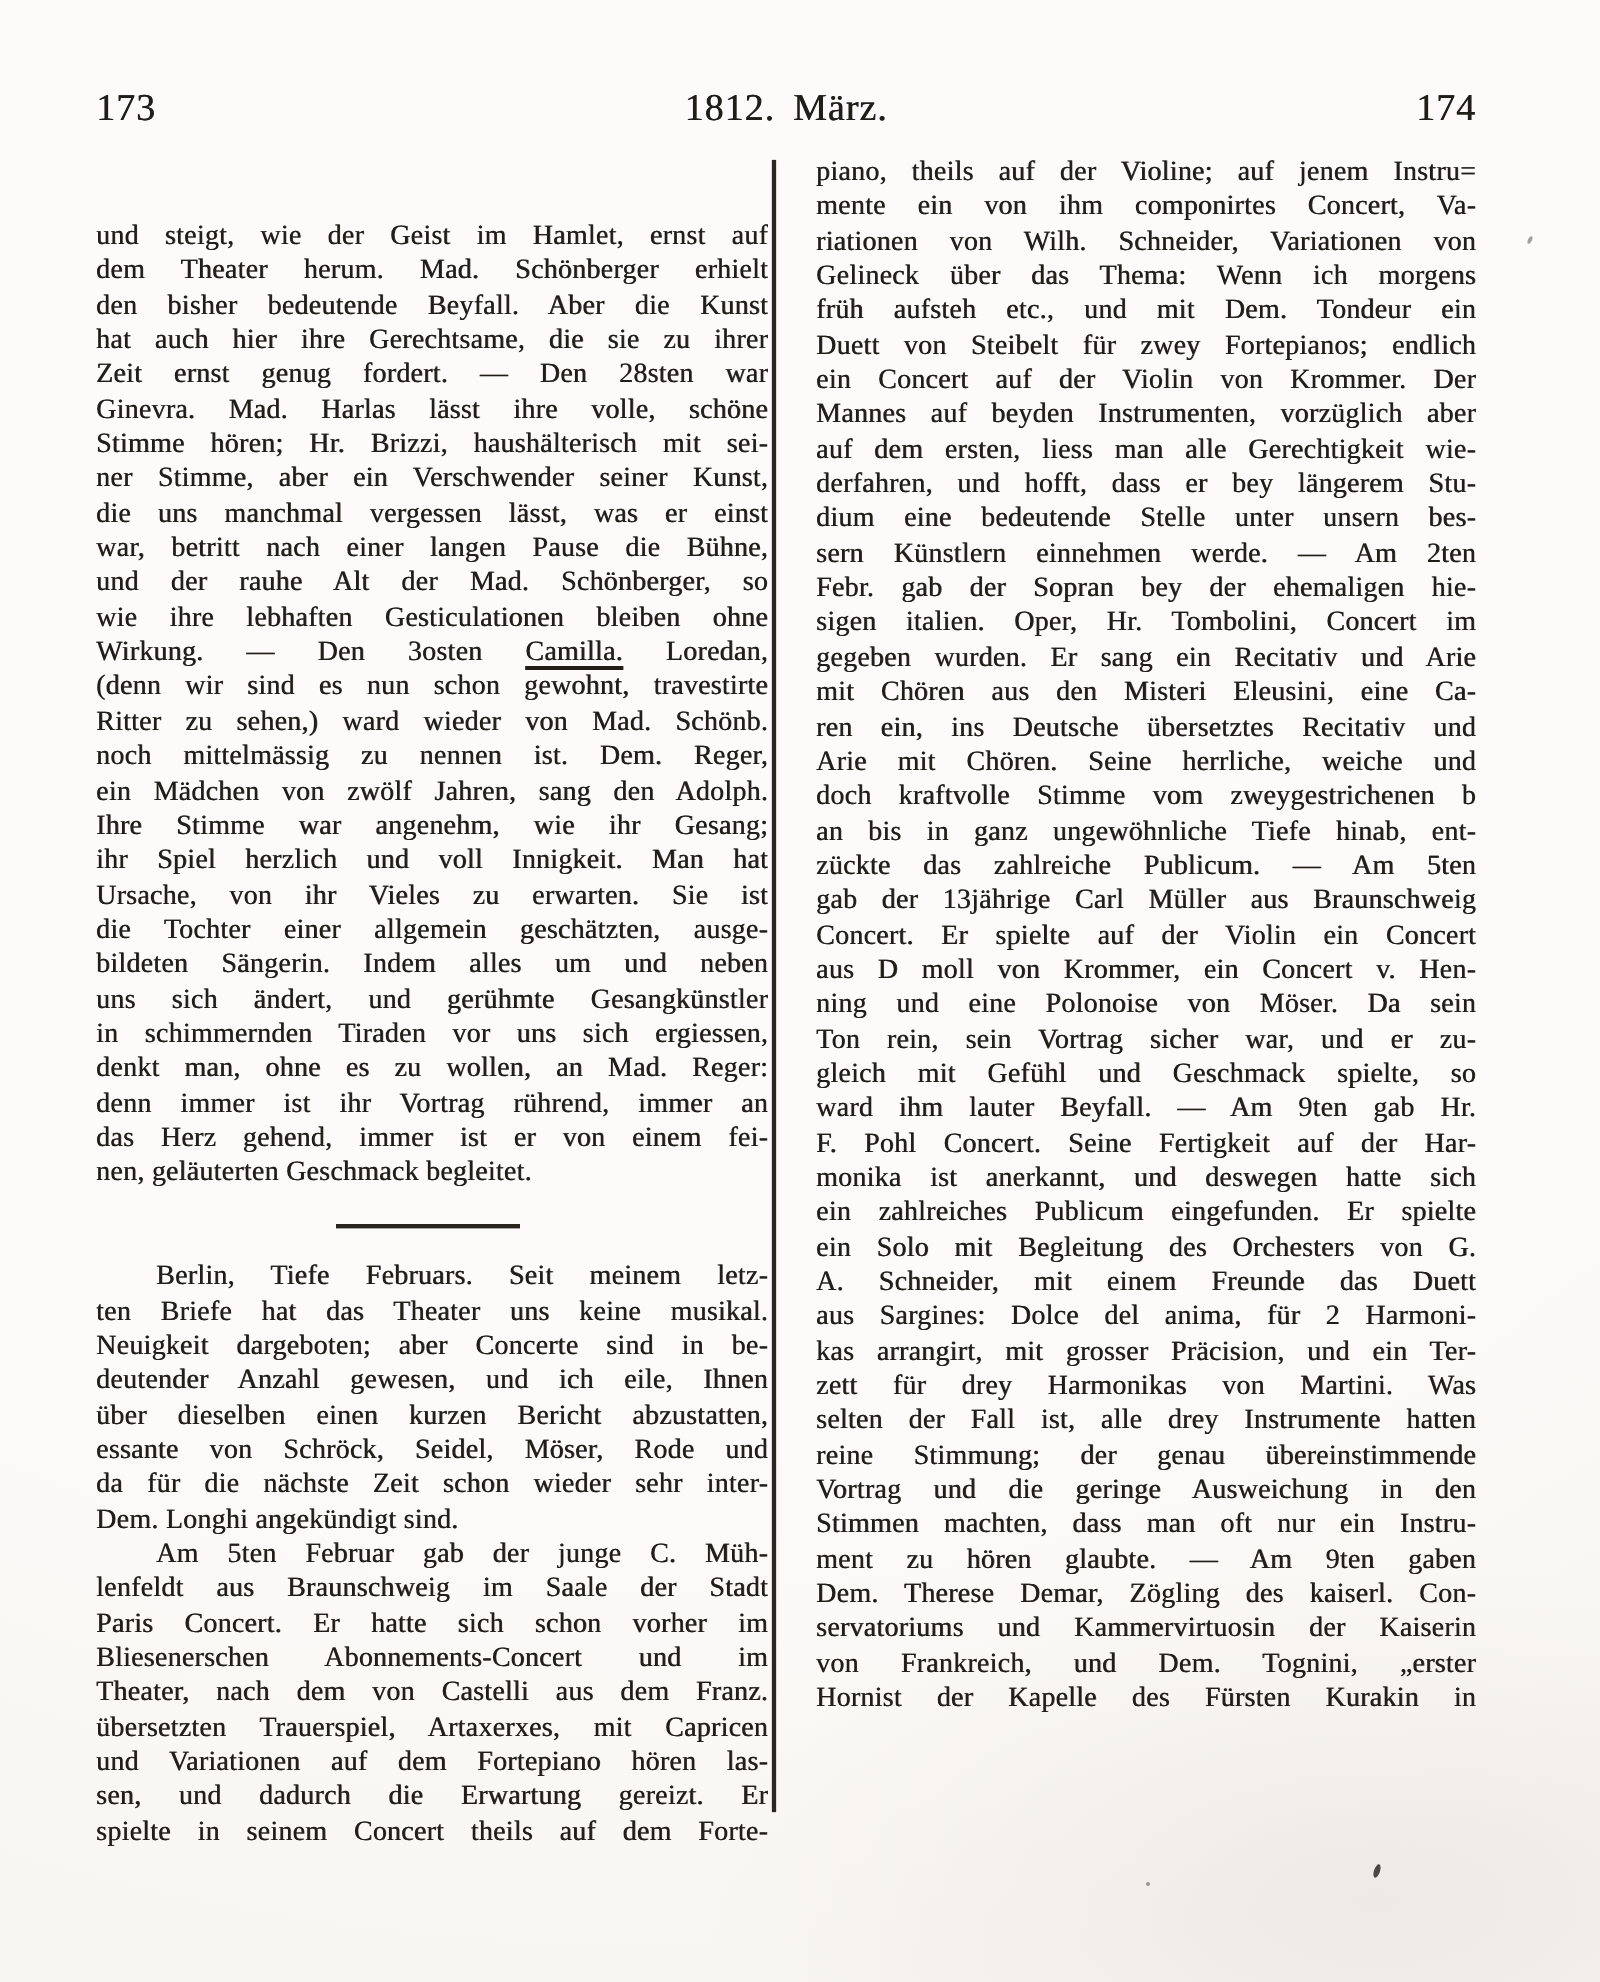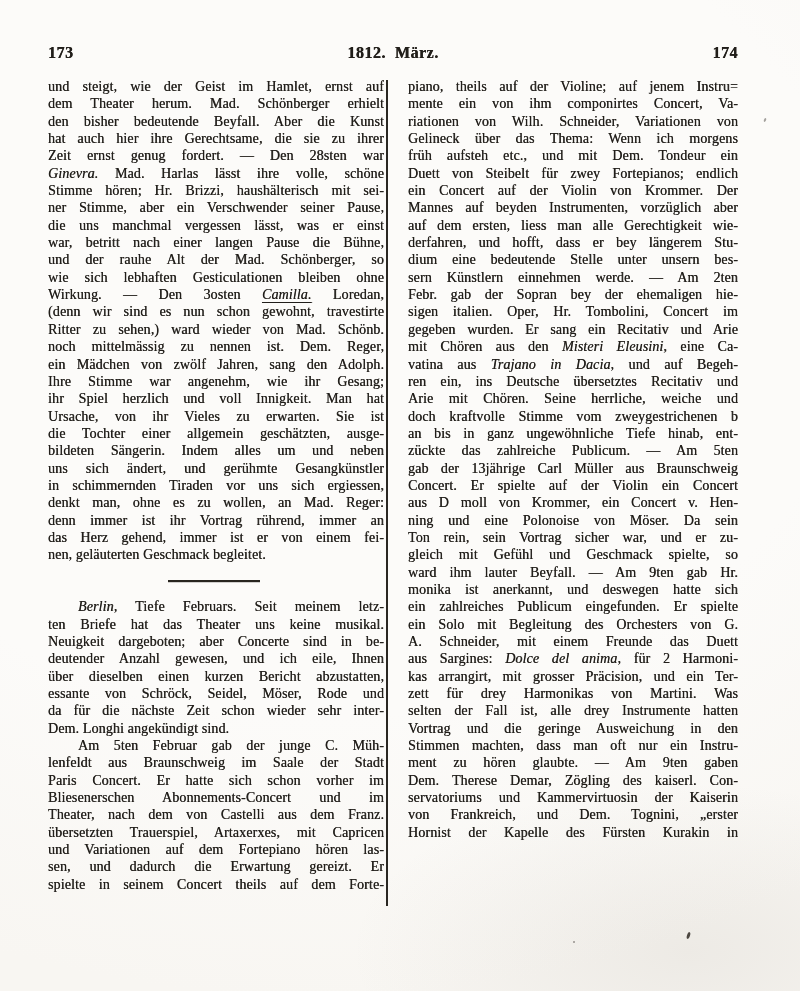"173" .header { font-size: 16px -> 19px; font-weight: bold -> normal }
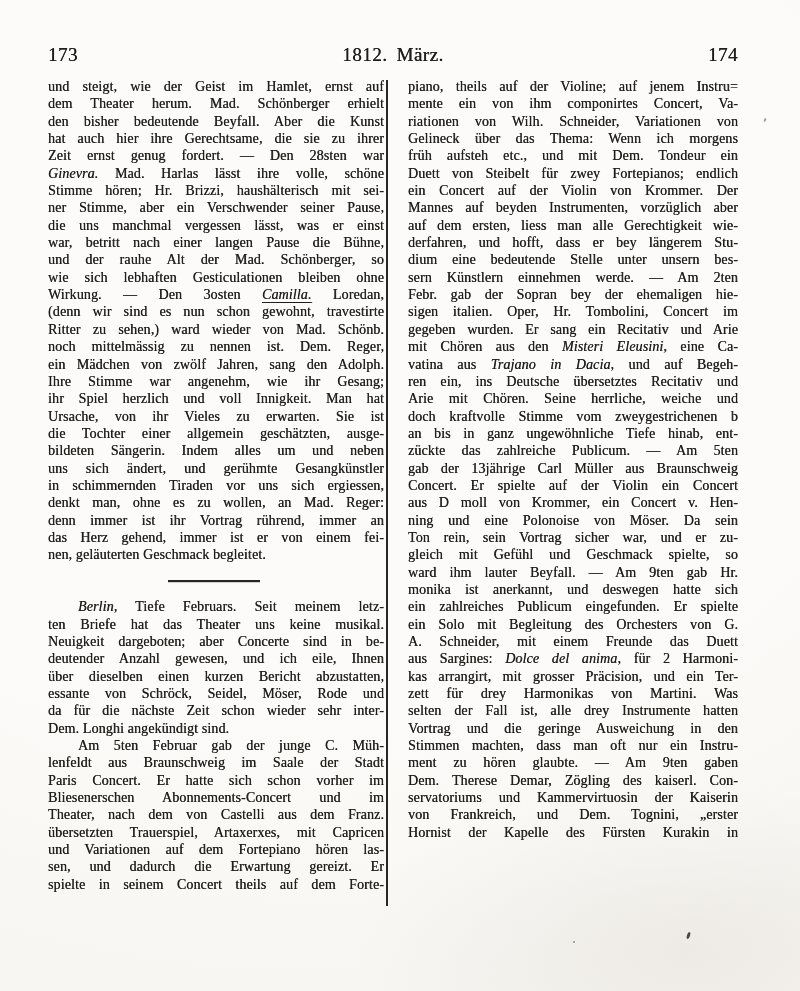"und steigt, wie der Geist" .col-left { margin-top: none -> 32px }
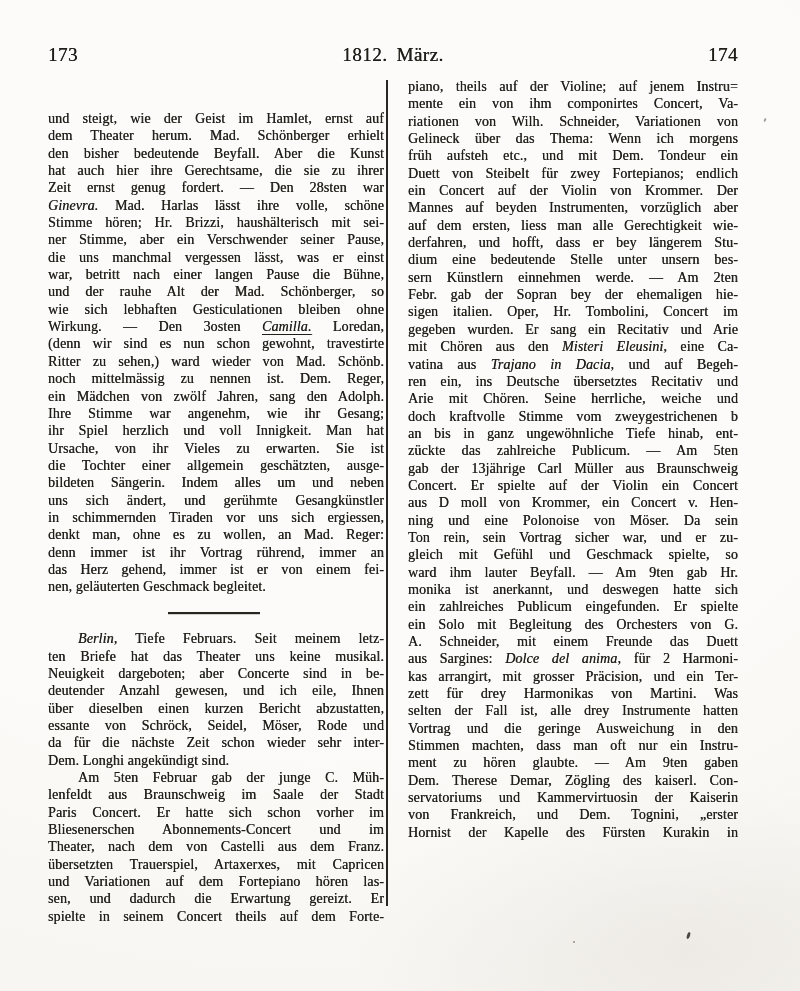"Ginevra." .seg.it { font-style: italic -> none }
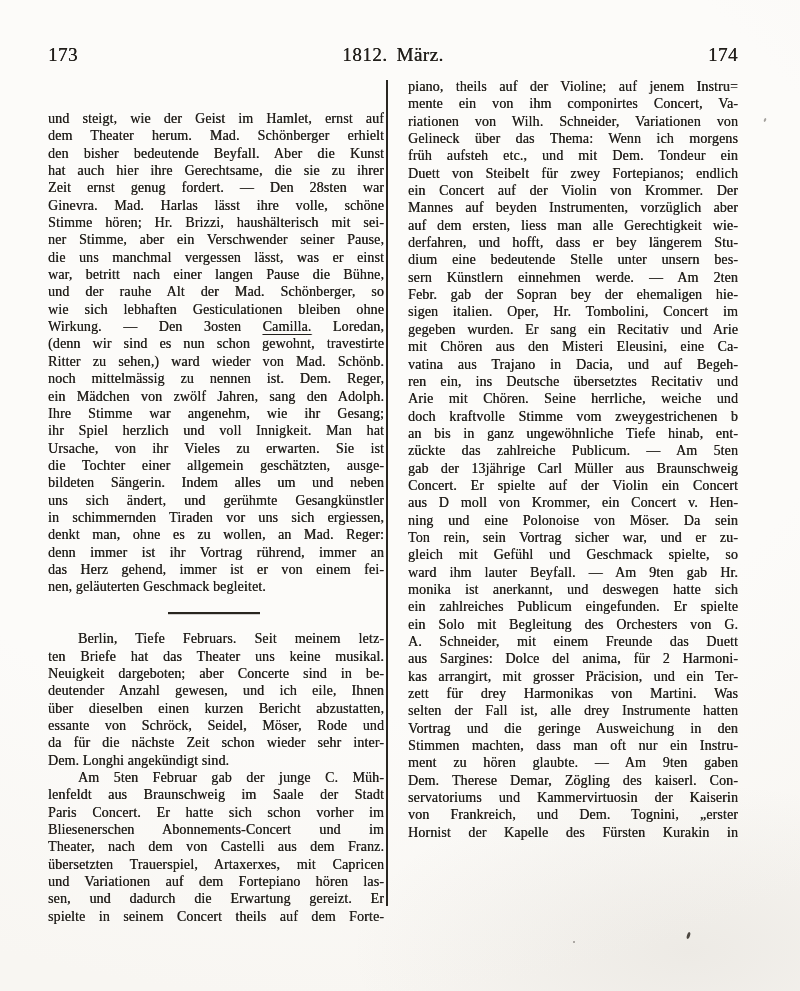"ner Stimme, aber ein Verschwender" span.seg { text: Pause -> Kunst }
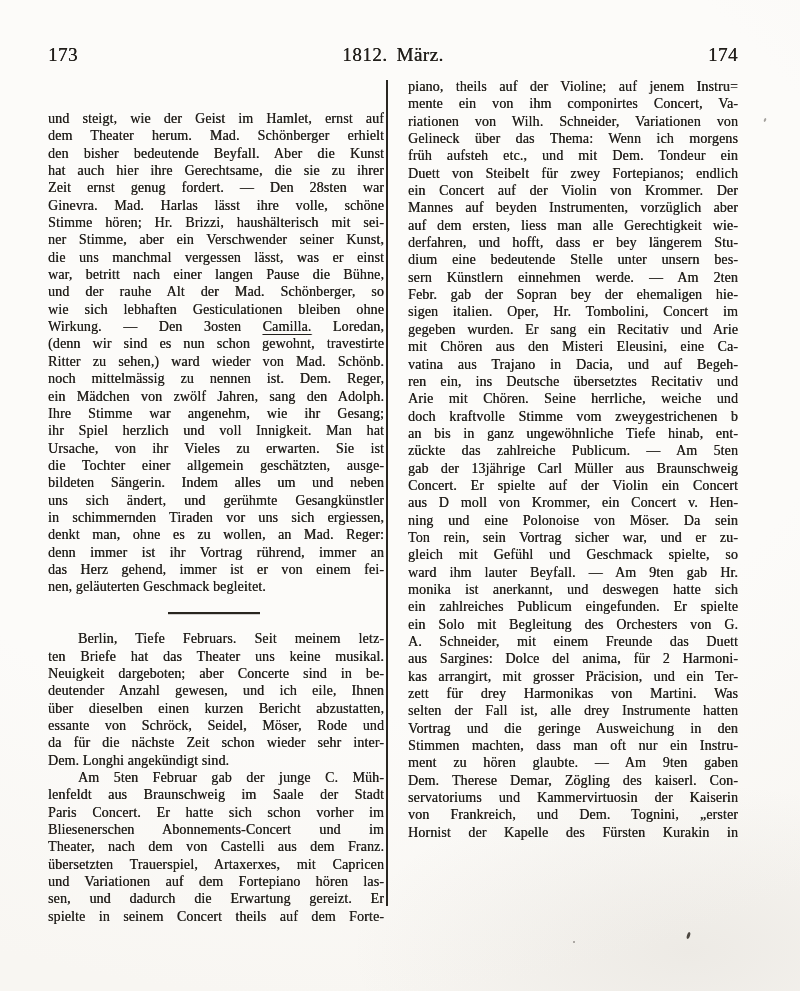"wie sich lebhaften Gesticulationen" span.seg { text: sich -> ihre }
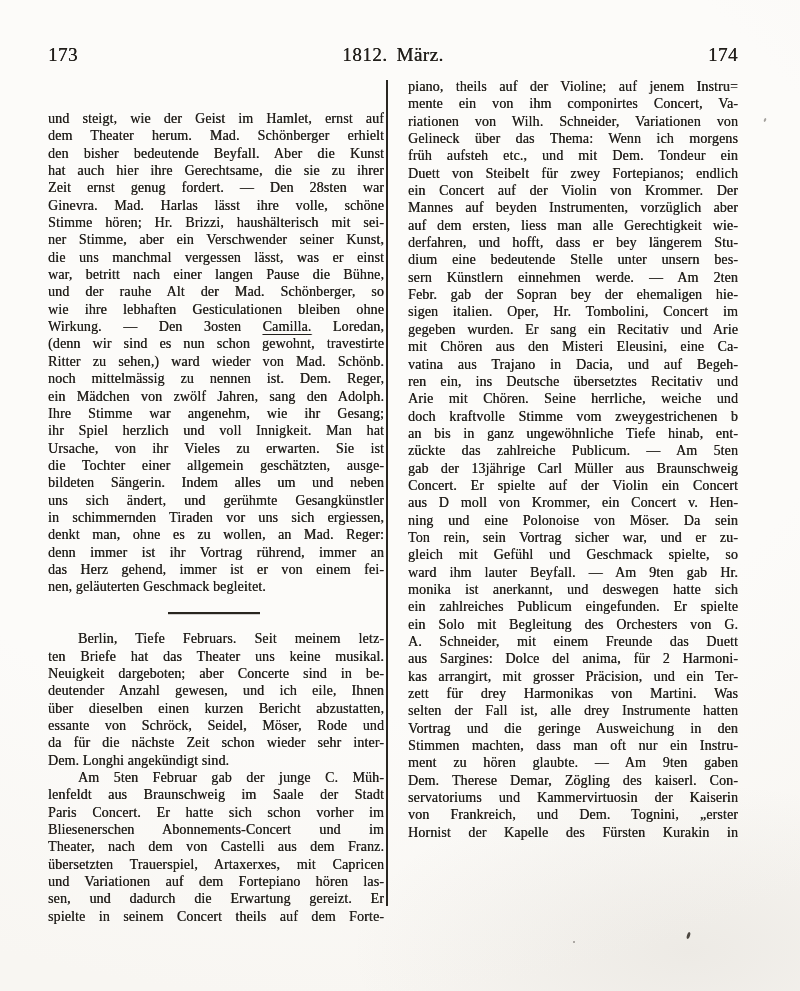"vatina aus Trajano in Dacia," div.line { html: <div><span>vatina aus </span><span>Trajano in Dacia</span><span>, und auf Begeh-</span></div> -> none }
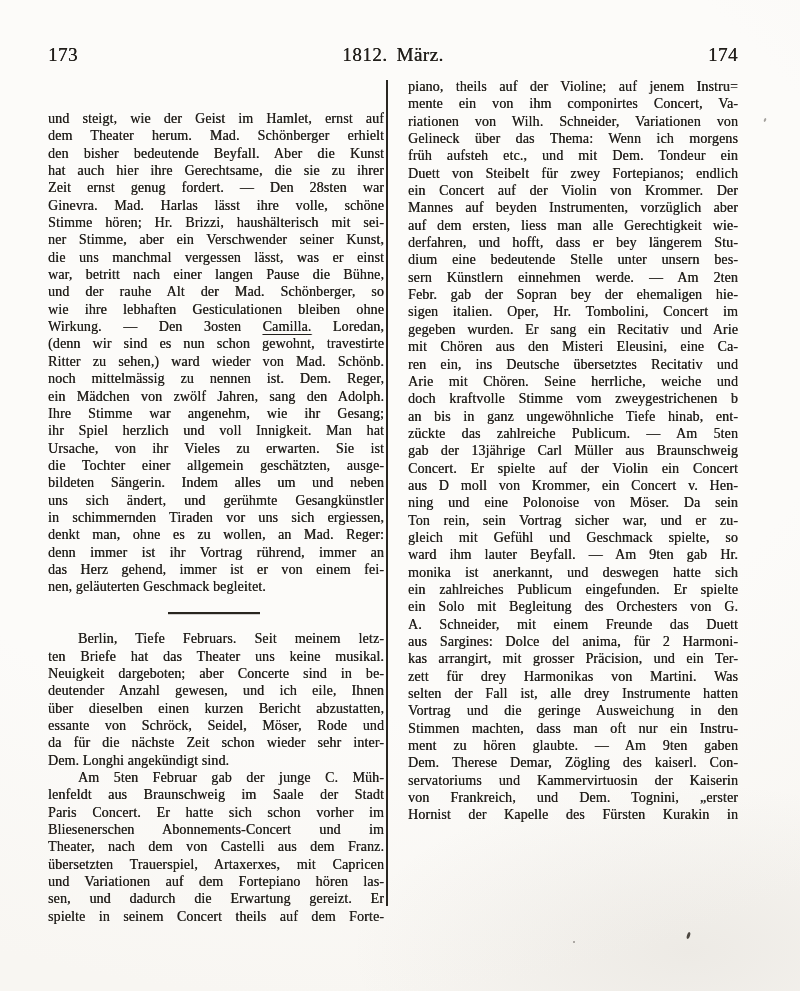"F. Pohl Concert. Seine Fertigkeit" div.line { html: none -> <div><span>F. Pohl Concert. Seine Fertigkeit auf der Har-</span></div> }
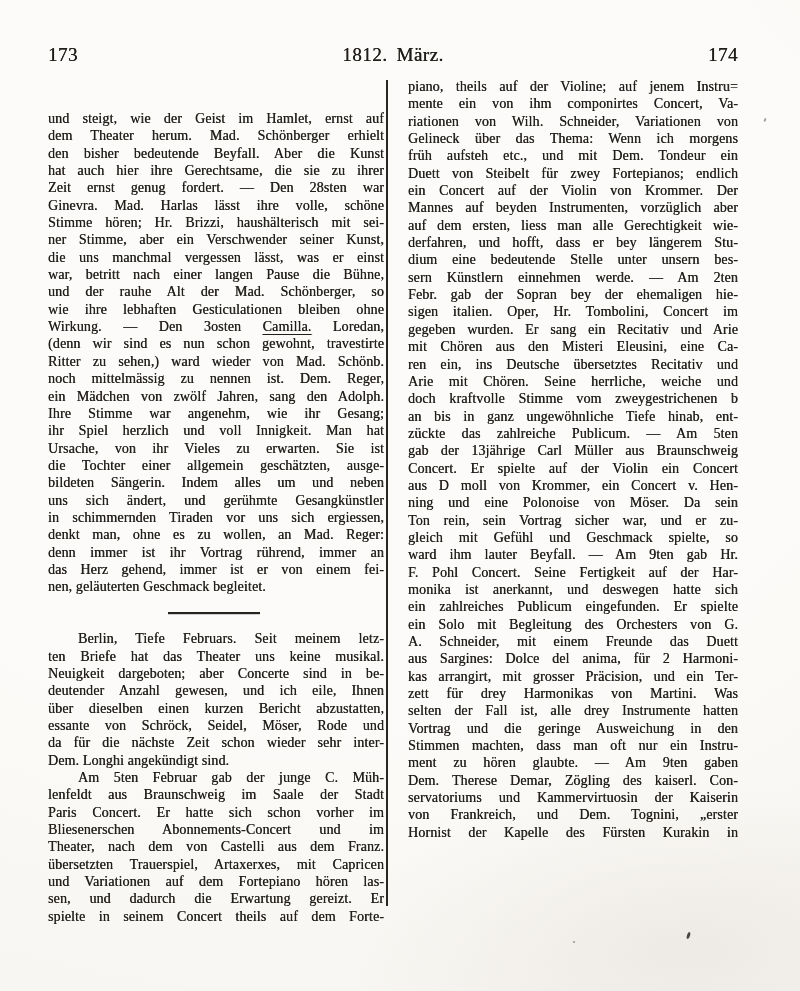"reine Stimmung; der genau" div.line { html: none -> <div><span>reine Stimmung; der genau übereinstimmende</span></div> }
